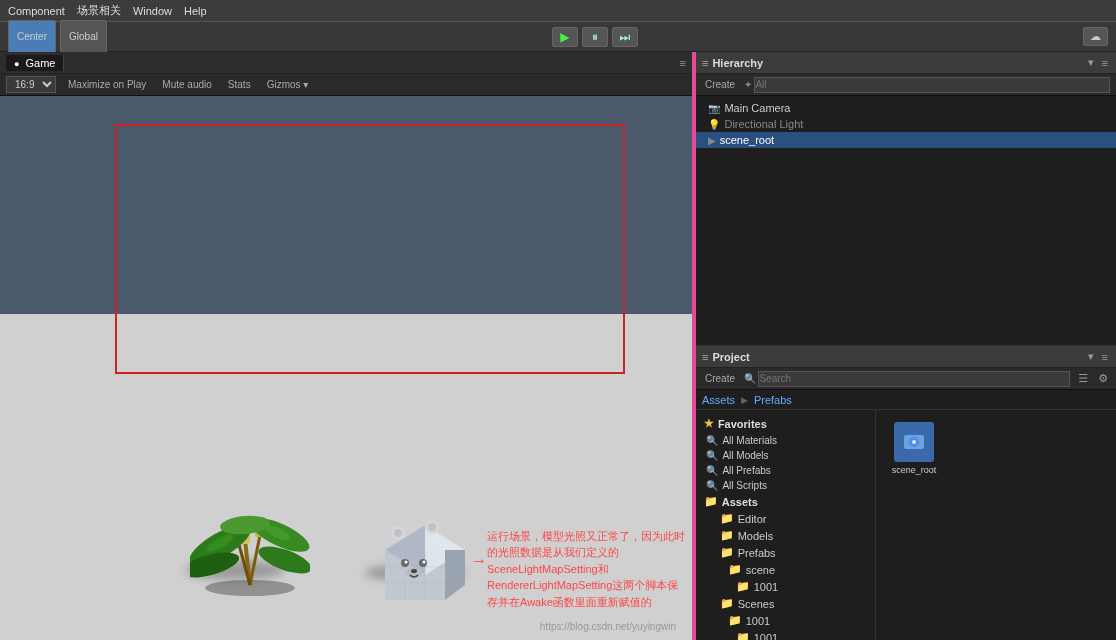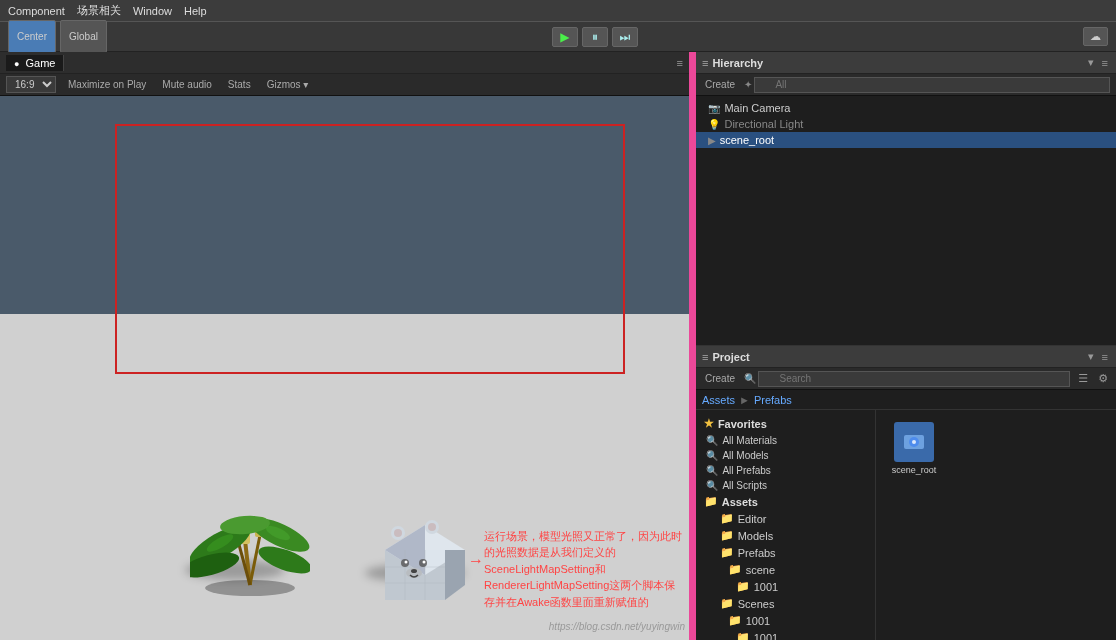"● Game" .game-panel { border-right: 7px solid #ec4899 -> 4px solid #ec4899 }
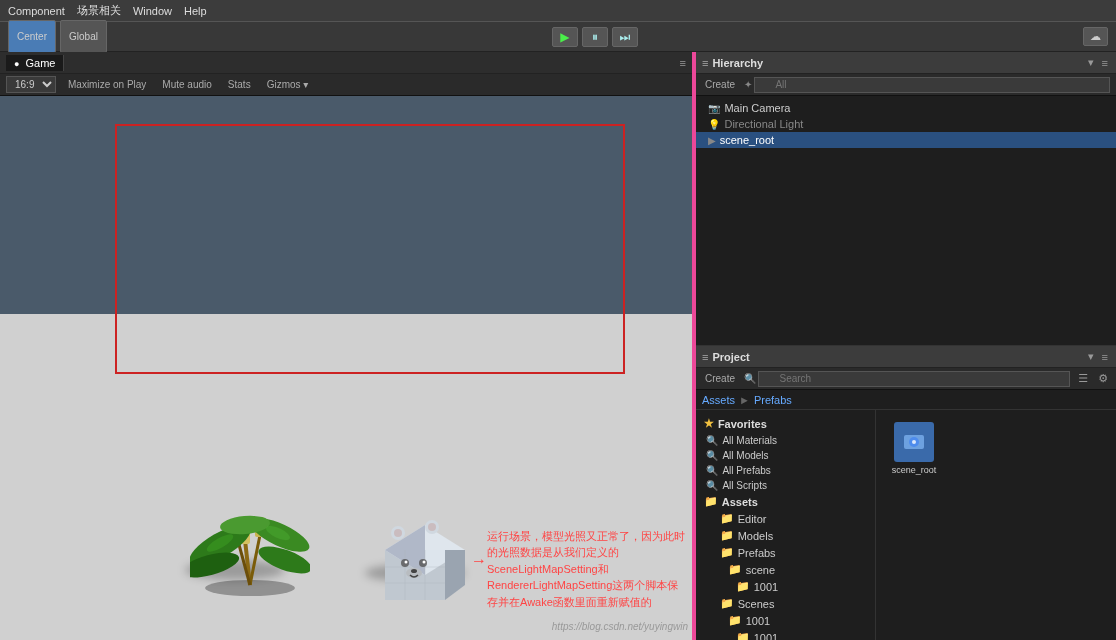"All" .search-input { padding: 1px 20px -> 1px 0 }
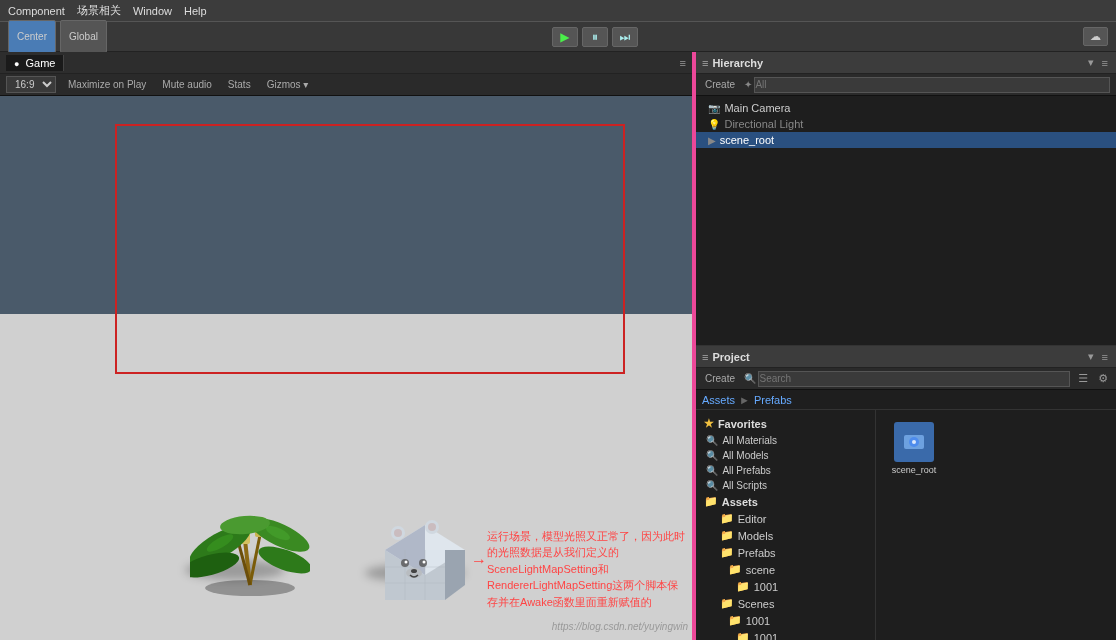"https://blog.csdn.net/yuyingwin" .url-text { font-style: italic -> none; right: 4px -> 16px }
